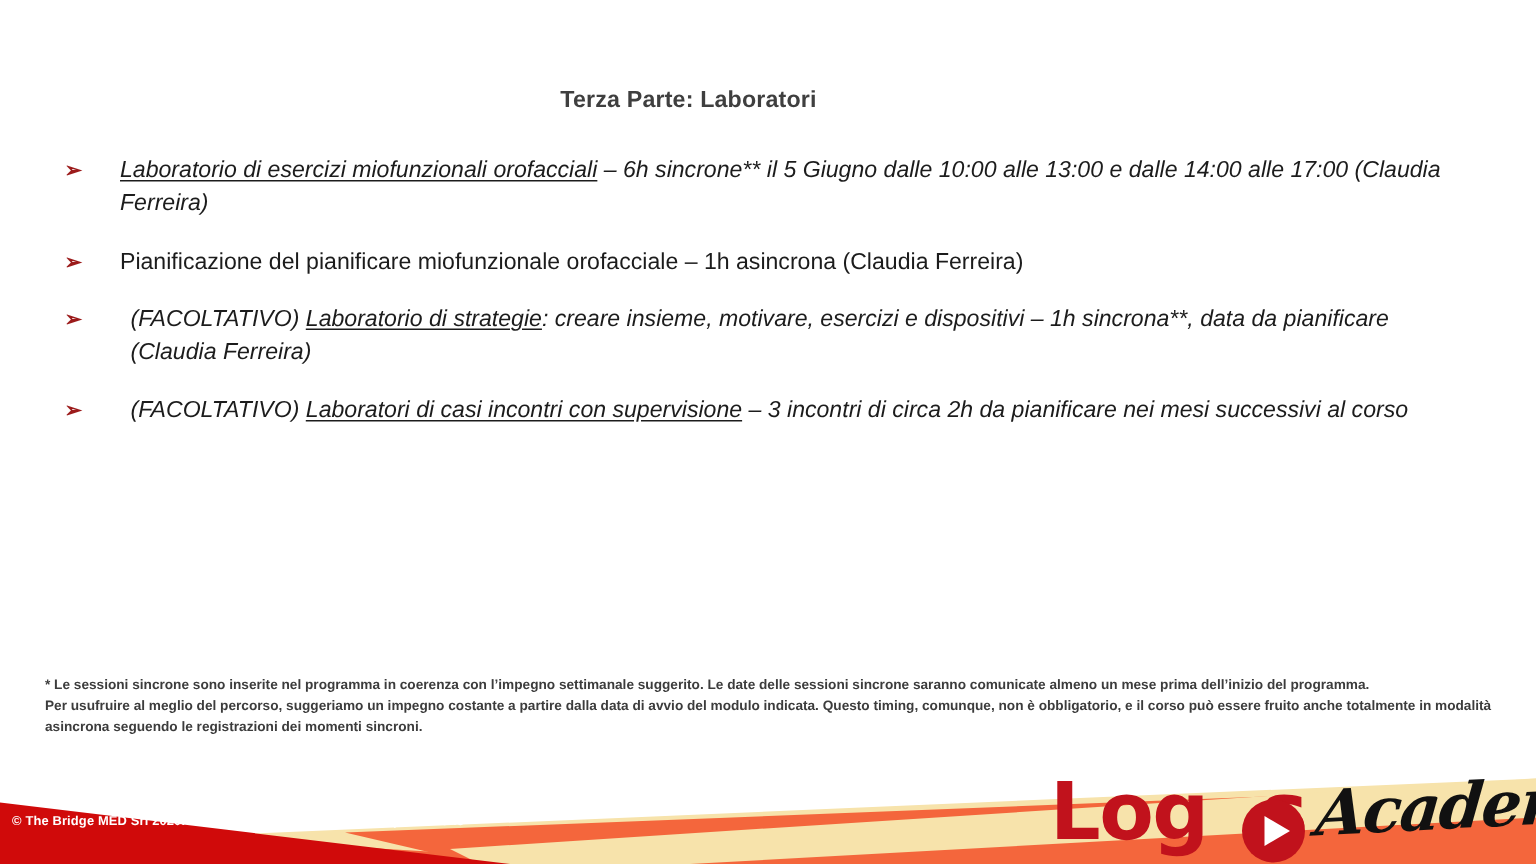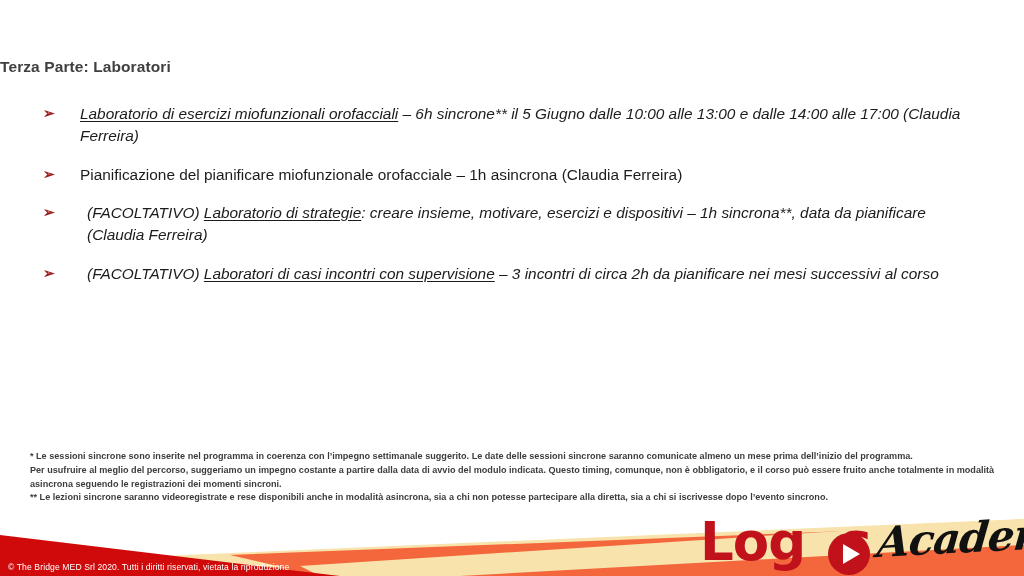"Terza Parte: Laboratori" .slide-title { text-align: none -> center }
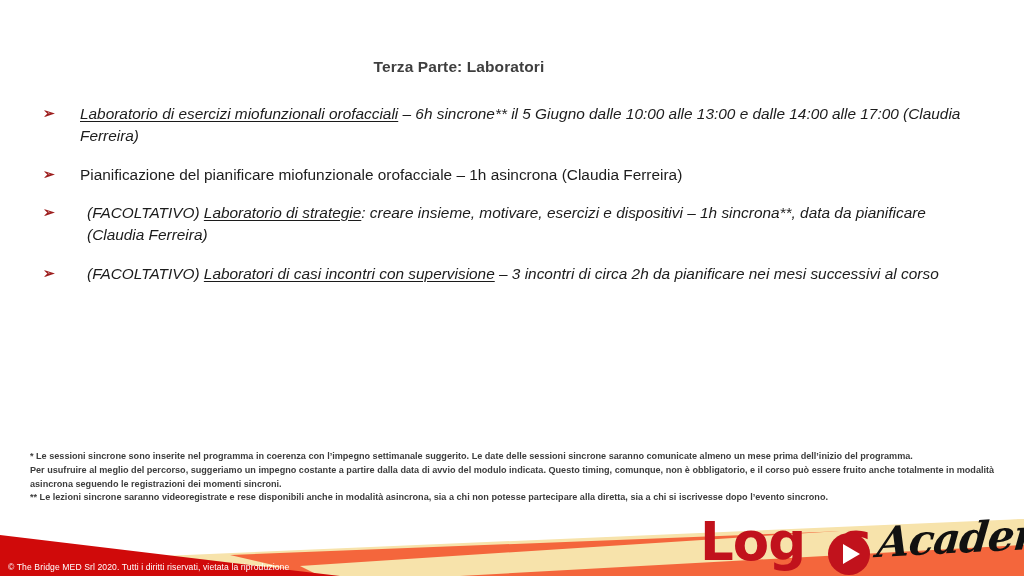"** Le lezioni sincrone saranno" p { html: <p>** Le lezioni sincrone saranno videoregistrate e rese disponibili anche in modalità asincrona, sia a chi non potesse partecipare alla diretta, sia a chi si iscrivesse dopo l’evento sincrono.</p> -> none }
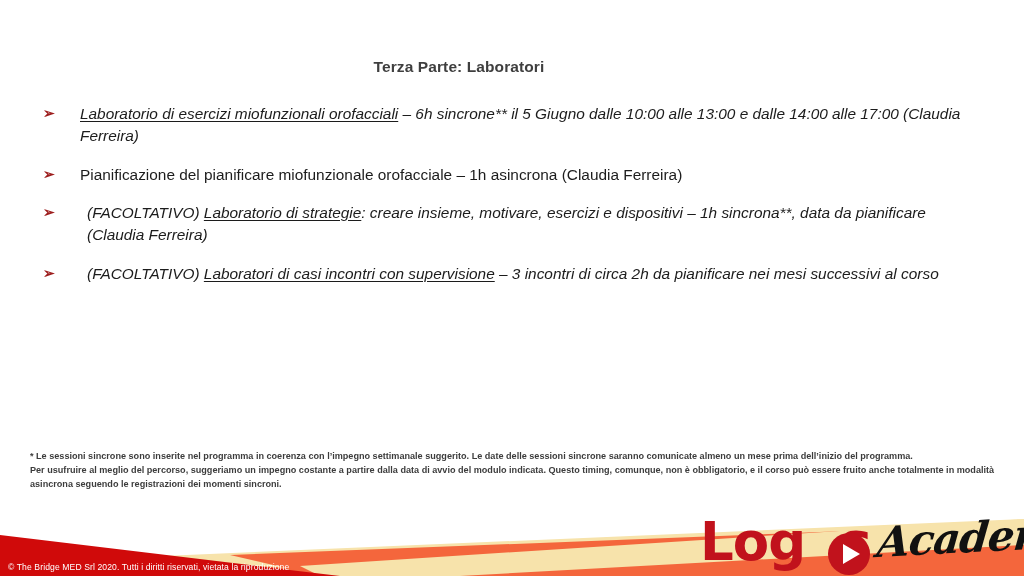"© The Bridge MED Srl" .copyright { font-weight: none -> bold; top: 562px -> 542px }
